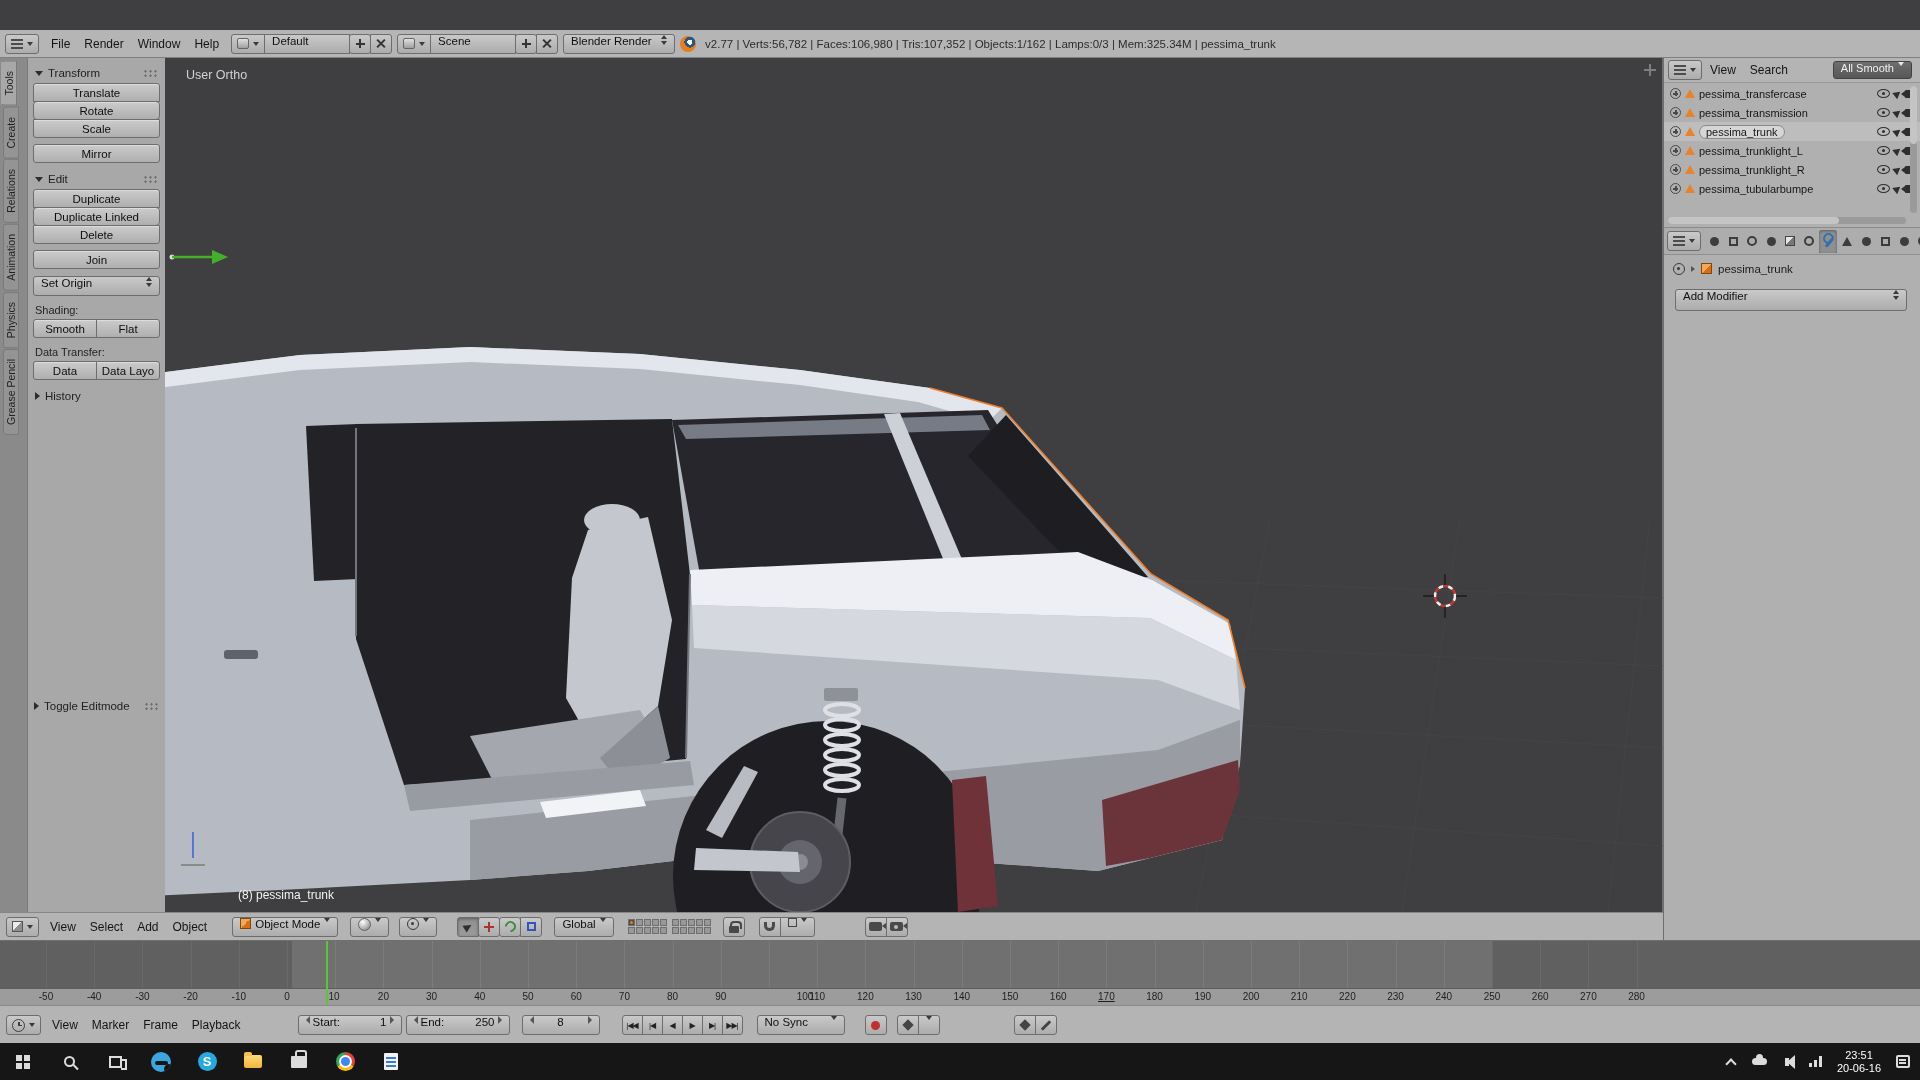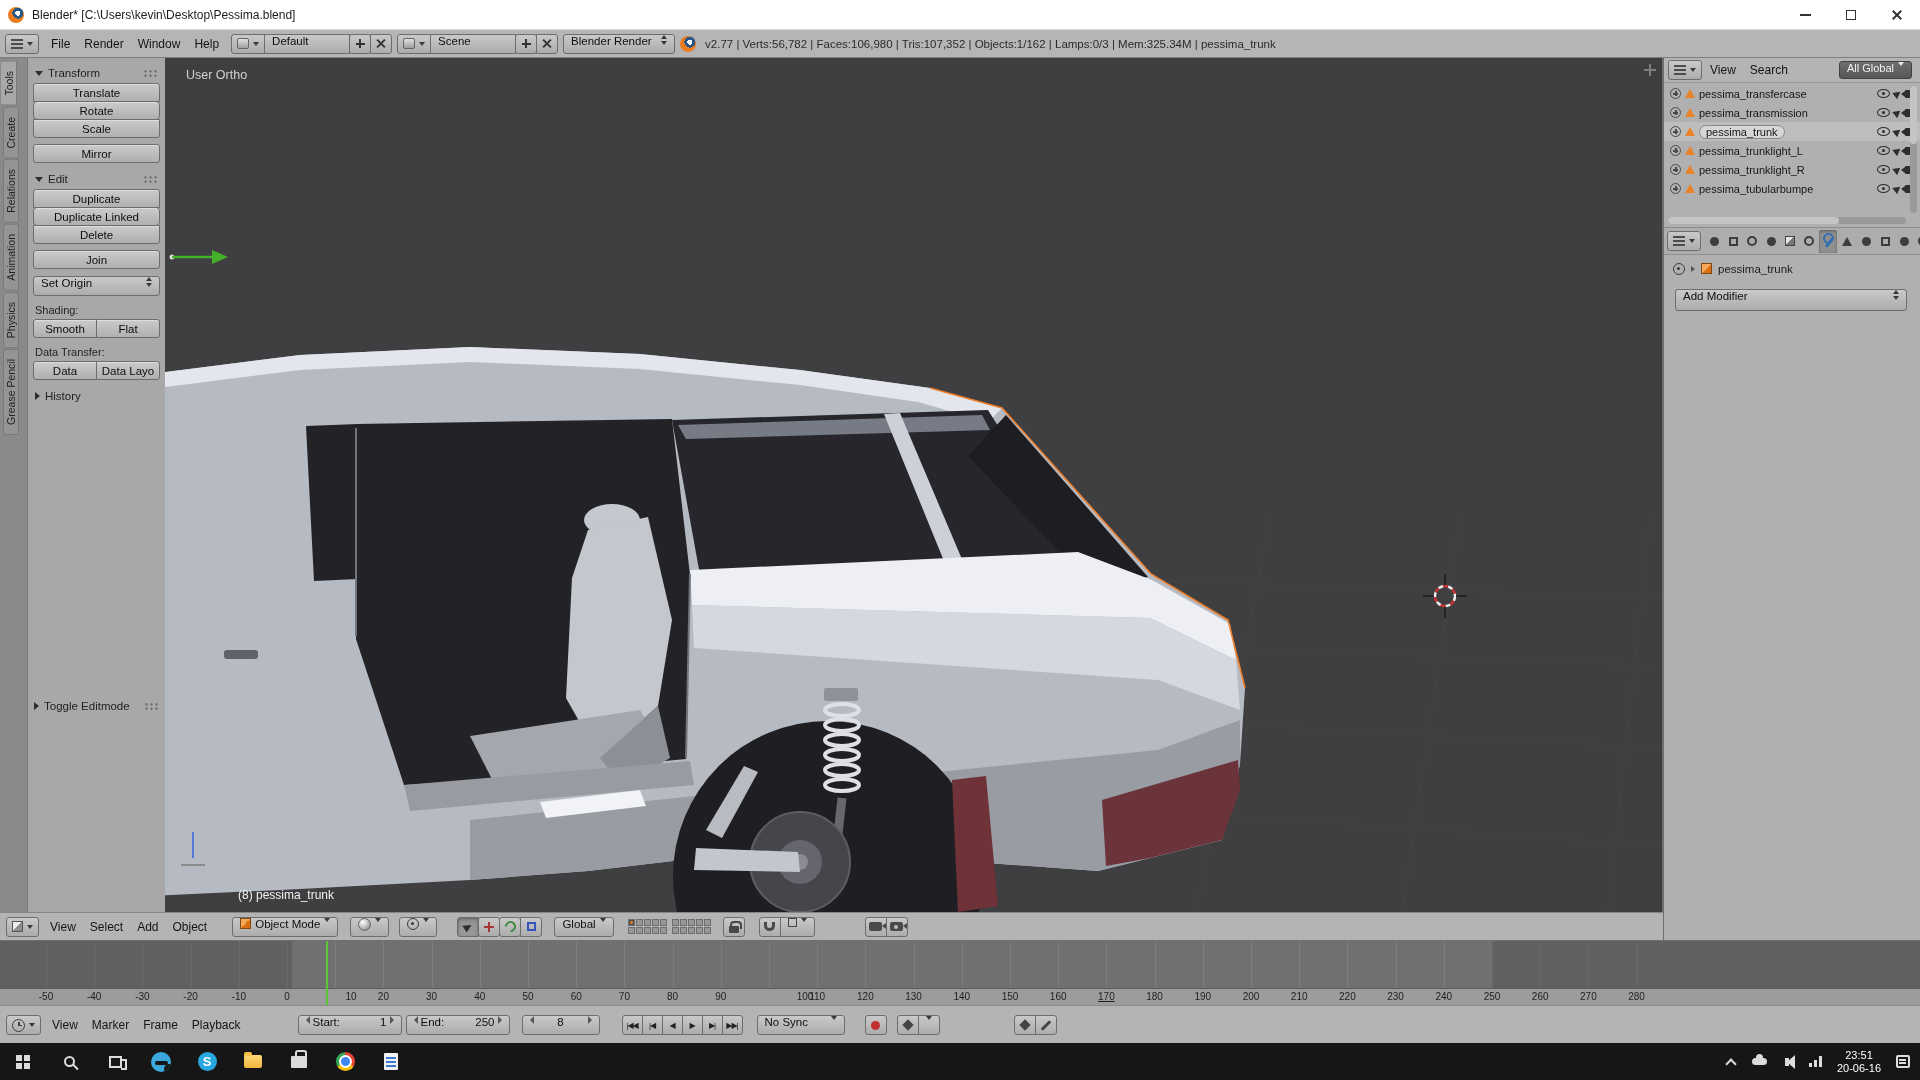"Blender*" div { html: <div> <div></div> <span>Blender* [C:\Users\kevin\Desktop\Pessima.blend]</span> <div> <div> <i></i> </div> <div> <i></i> </div> <div> <i></i> </div> </div> </div> -> none }
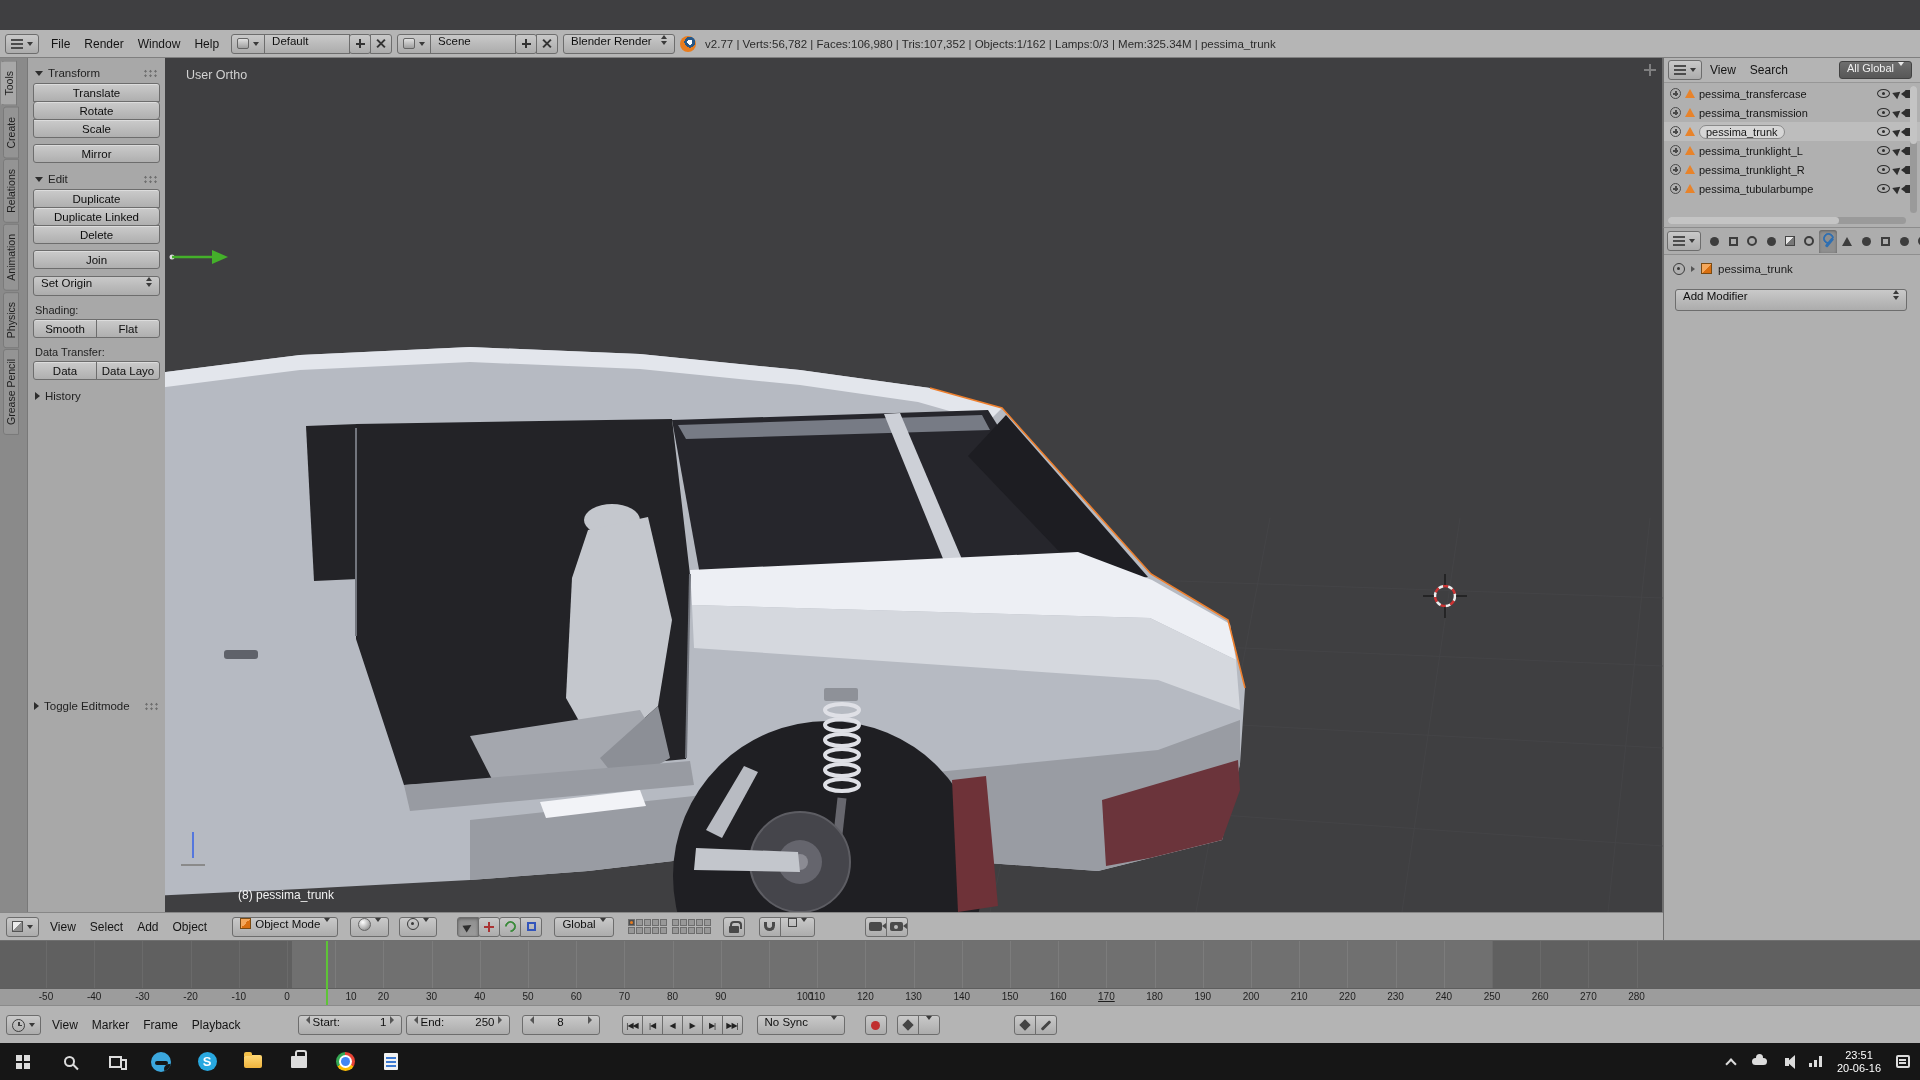"All Global" span { text: Global -> Smooth }
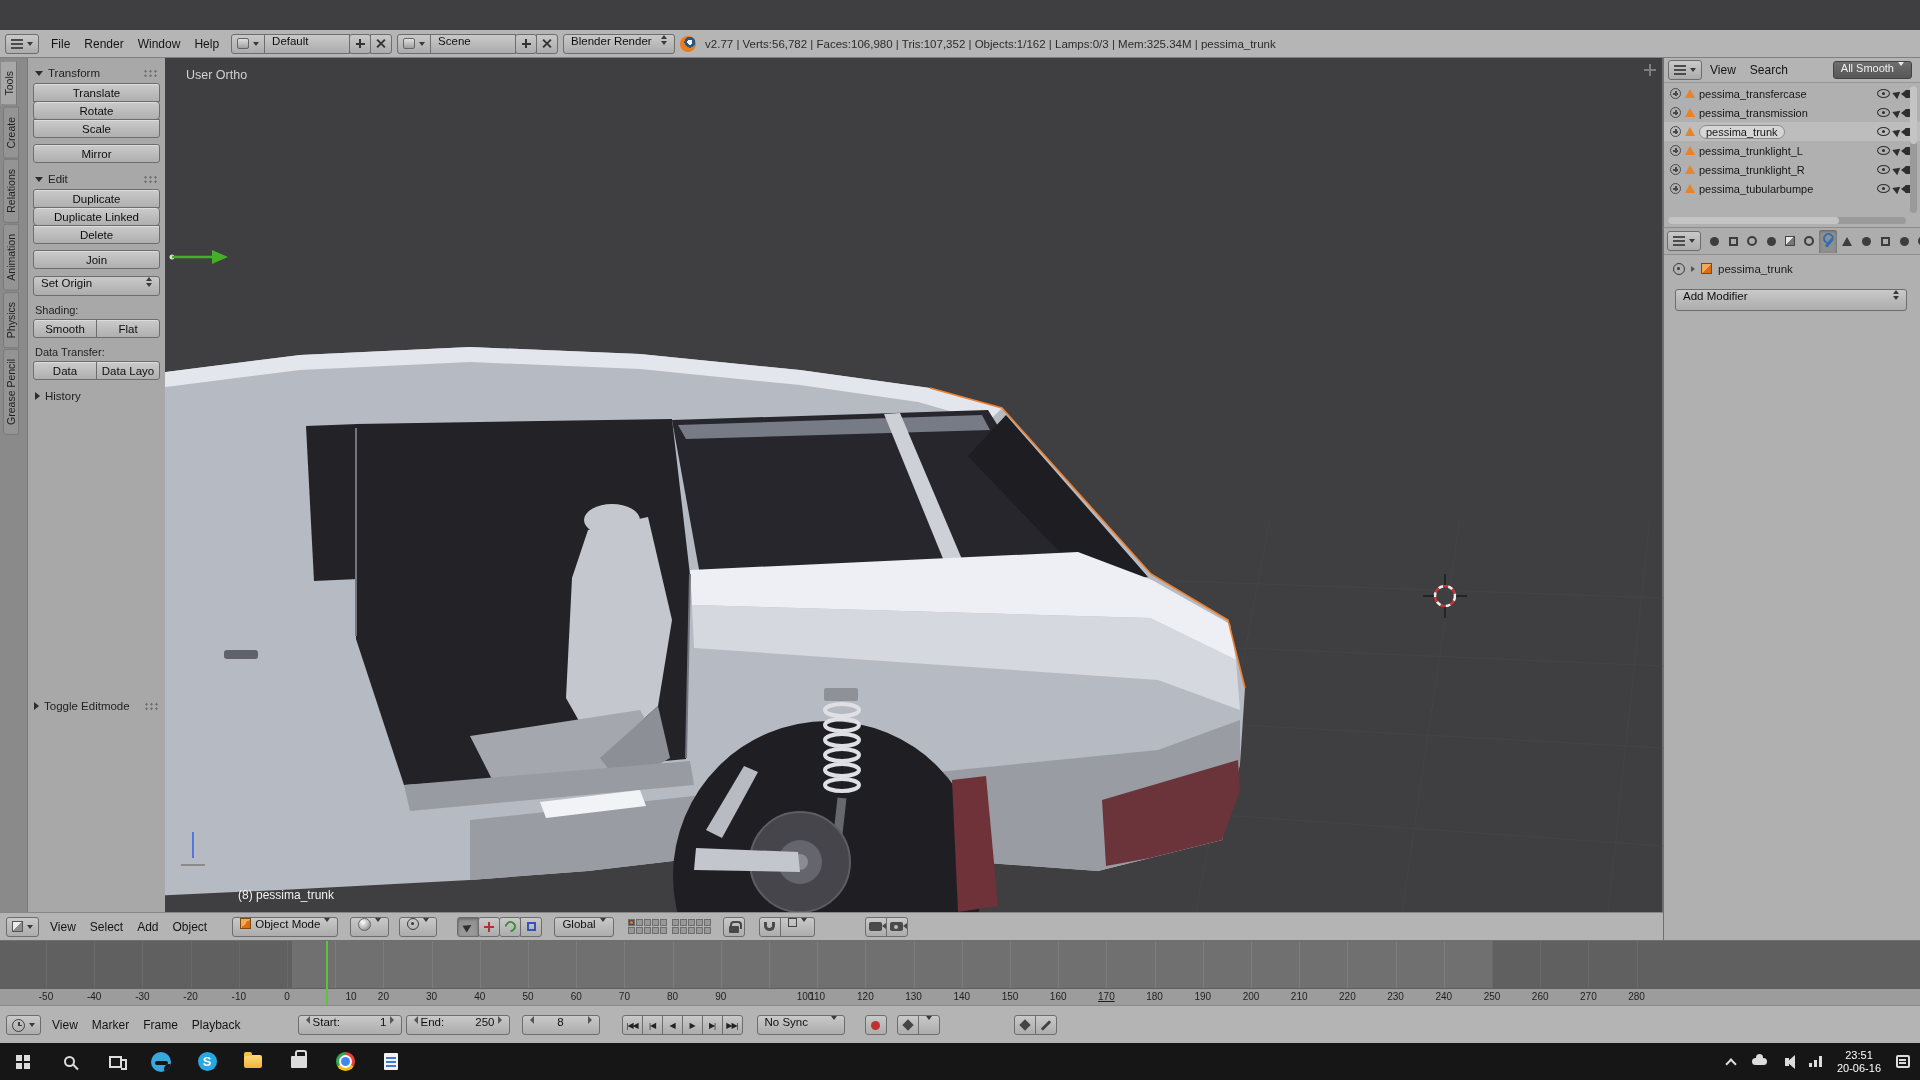"10" span.tl-tick { left: 351px -> 334px }
